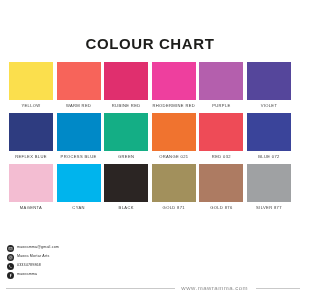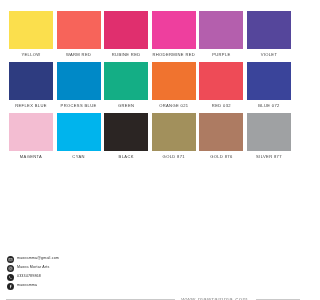"COLOUR CHART" div.title-wrap { html: none -> <div> <h1>COLOUR CHART</h1> </div> }
